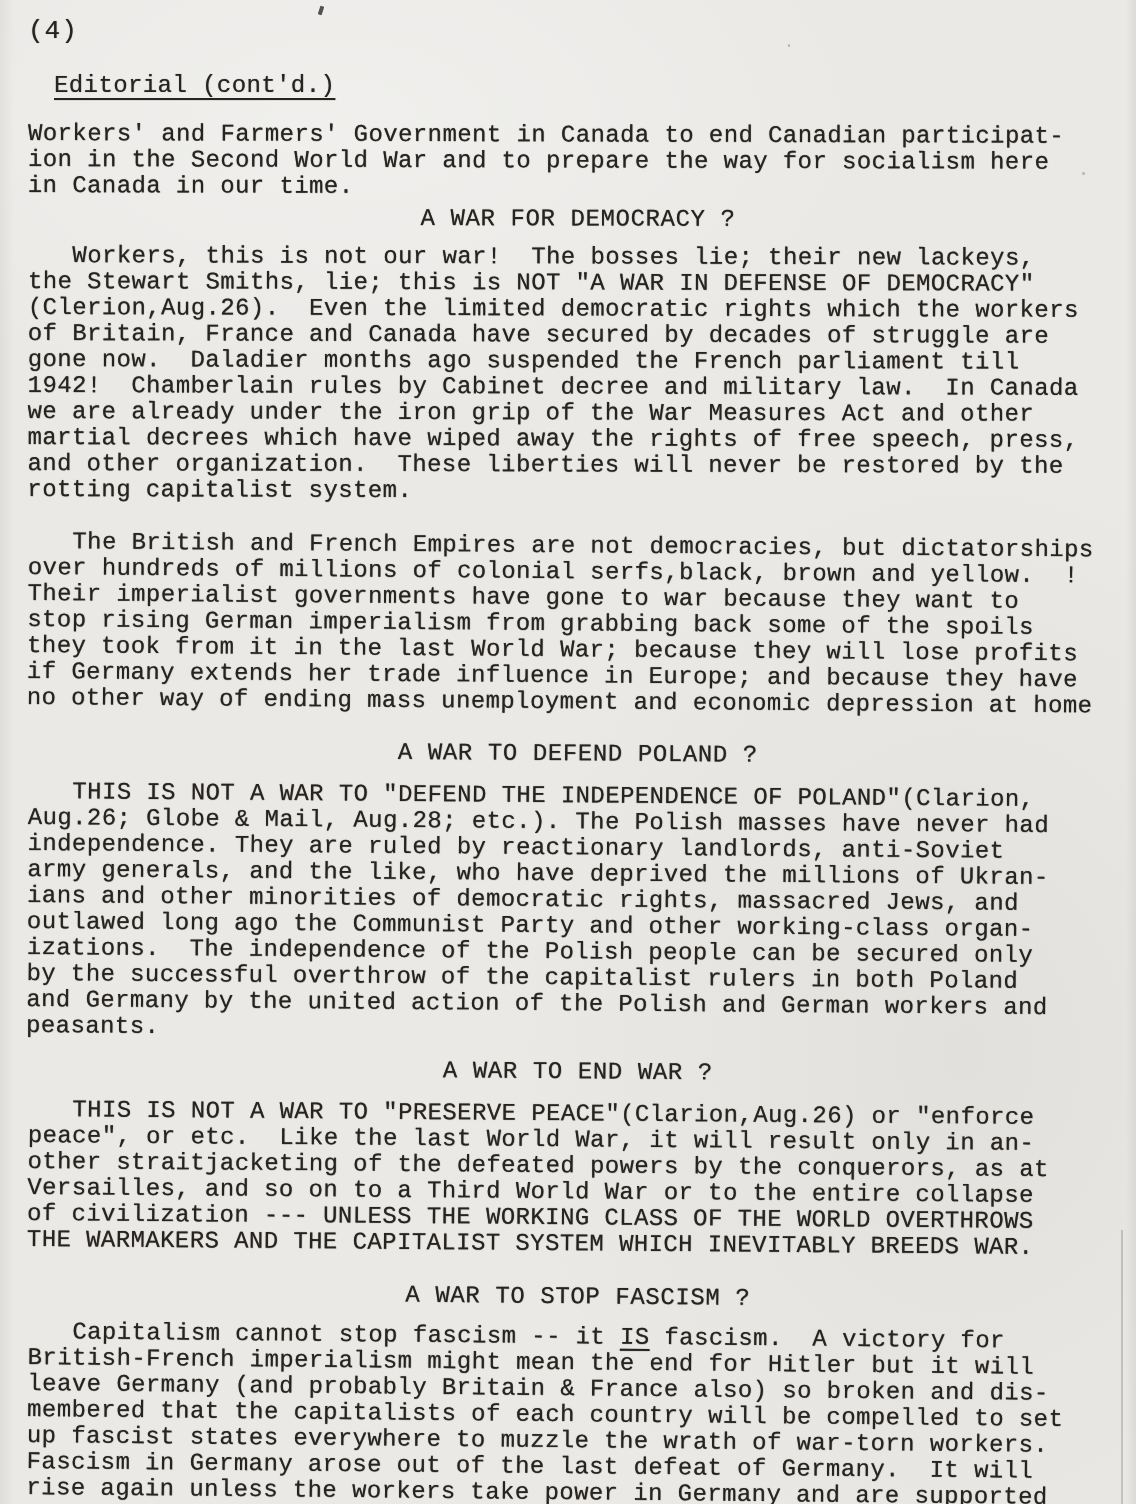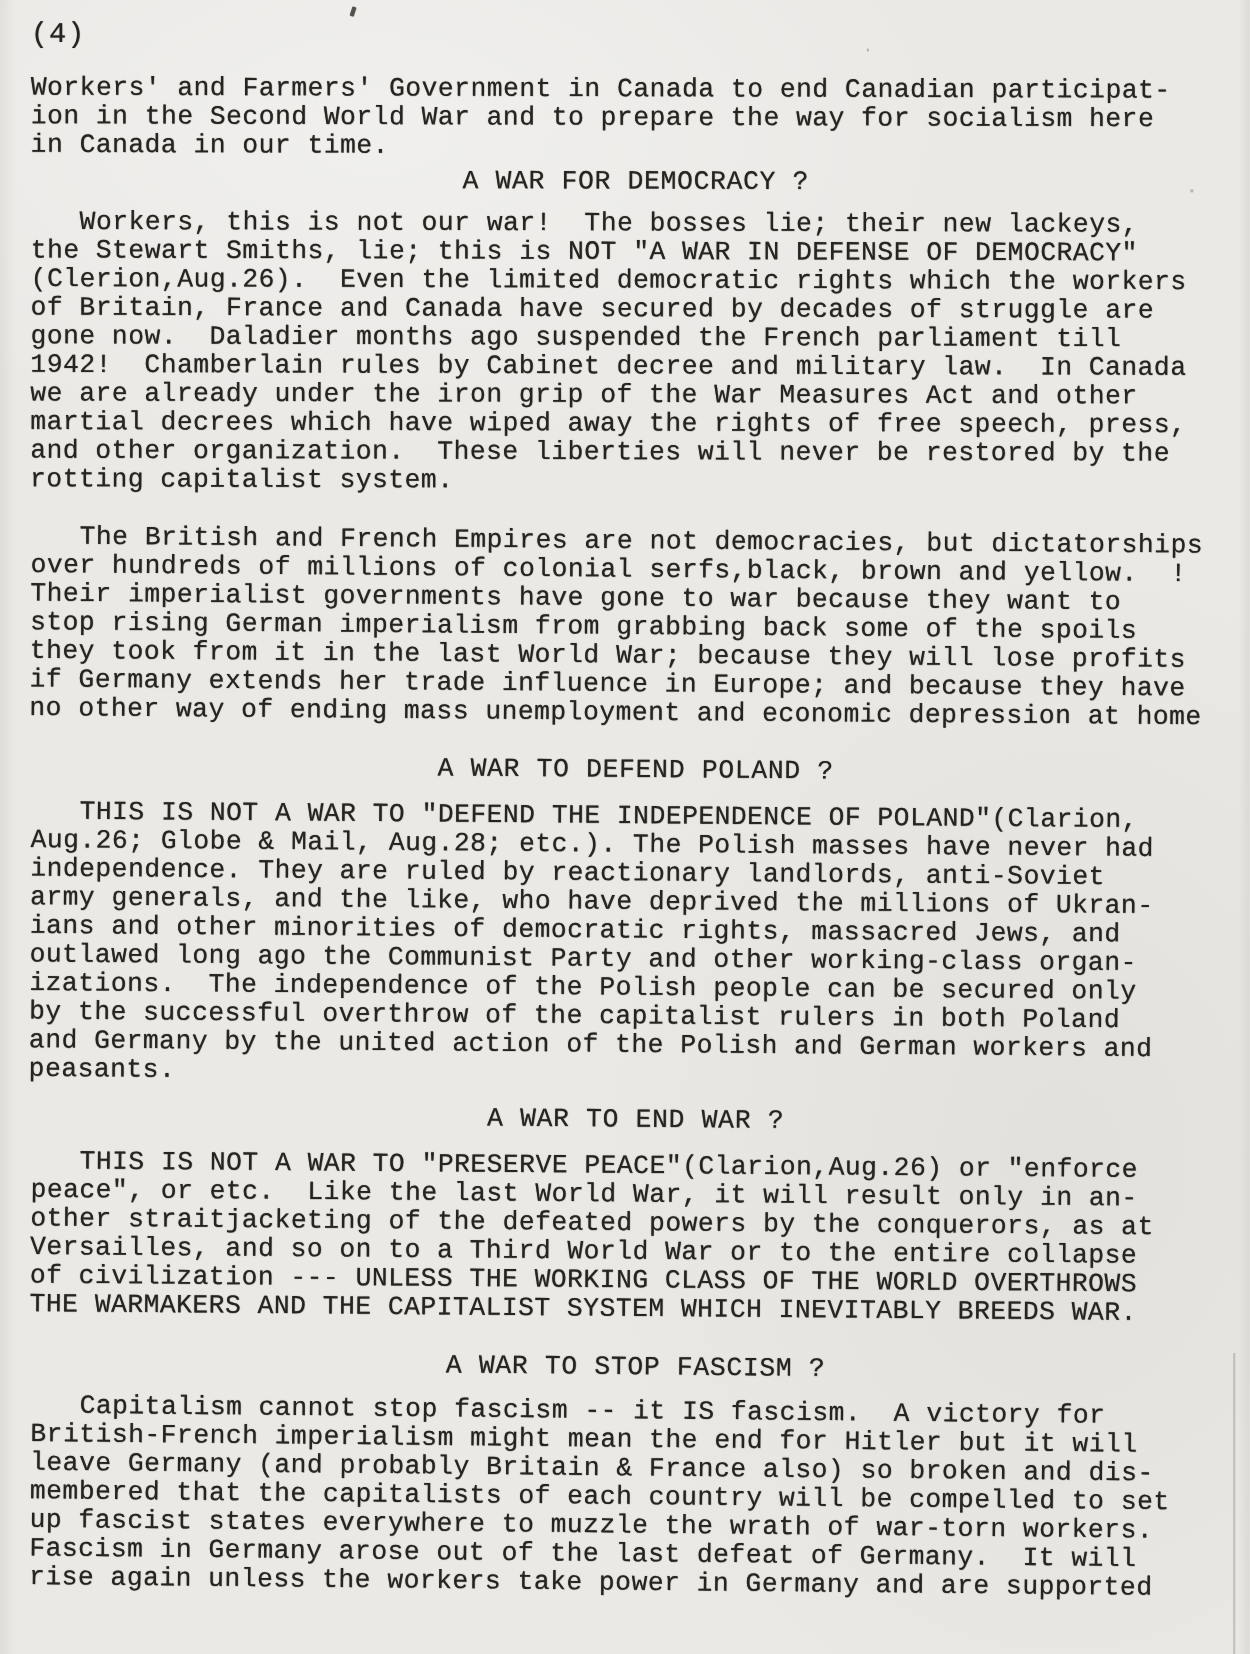"Editorial (cont'd.)" div.title-wrap { html: none -> <div> <span>Editorial (cont'd.)</span> </div> }
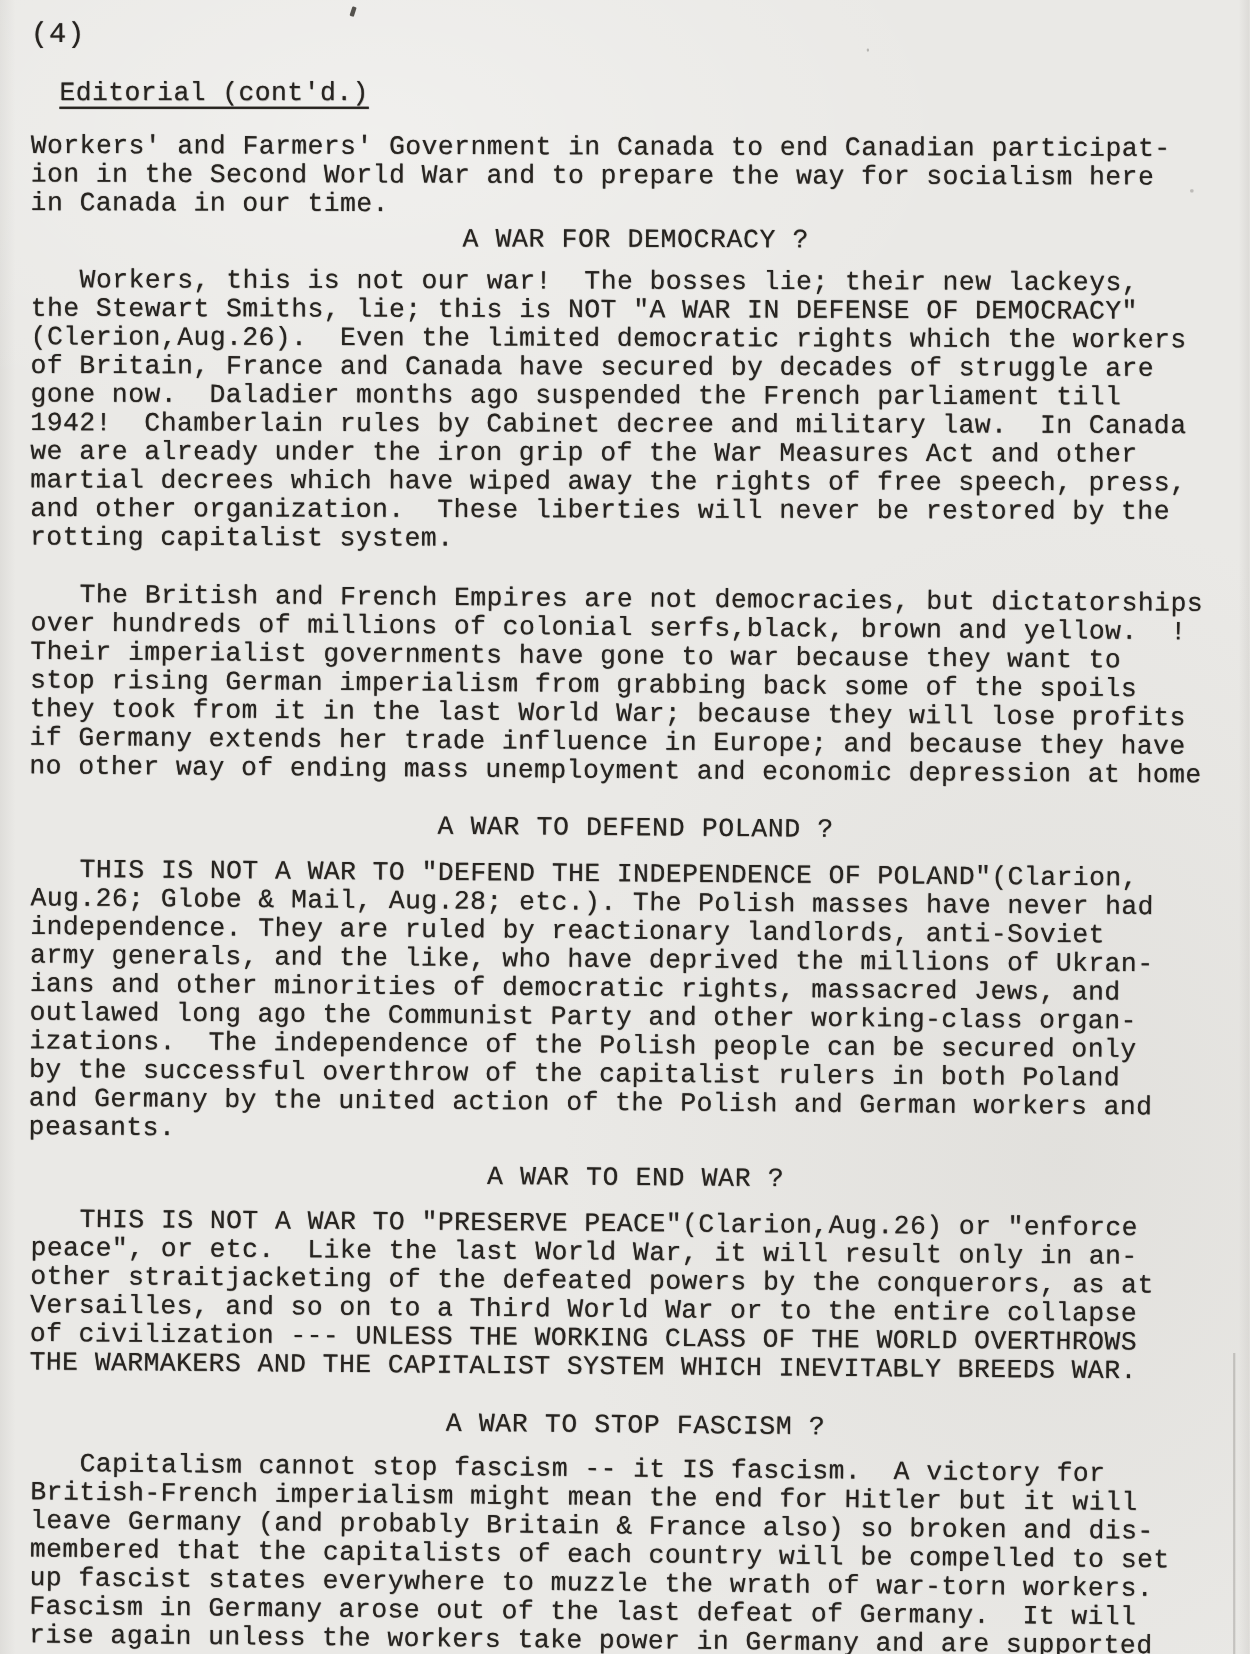"IS" .u { text-decoration: none -> underline }
